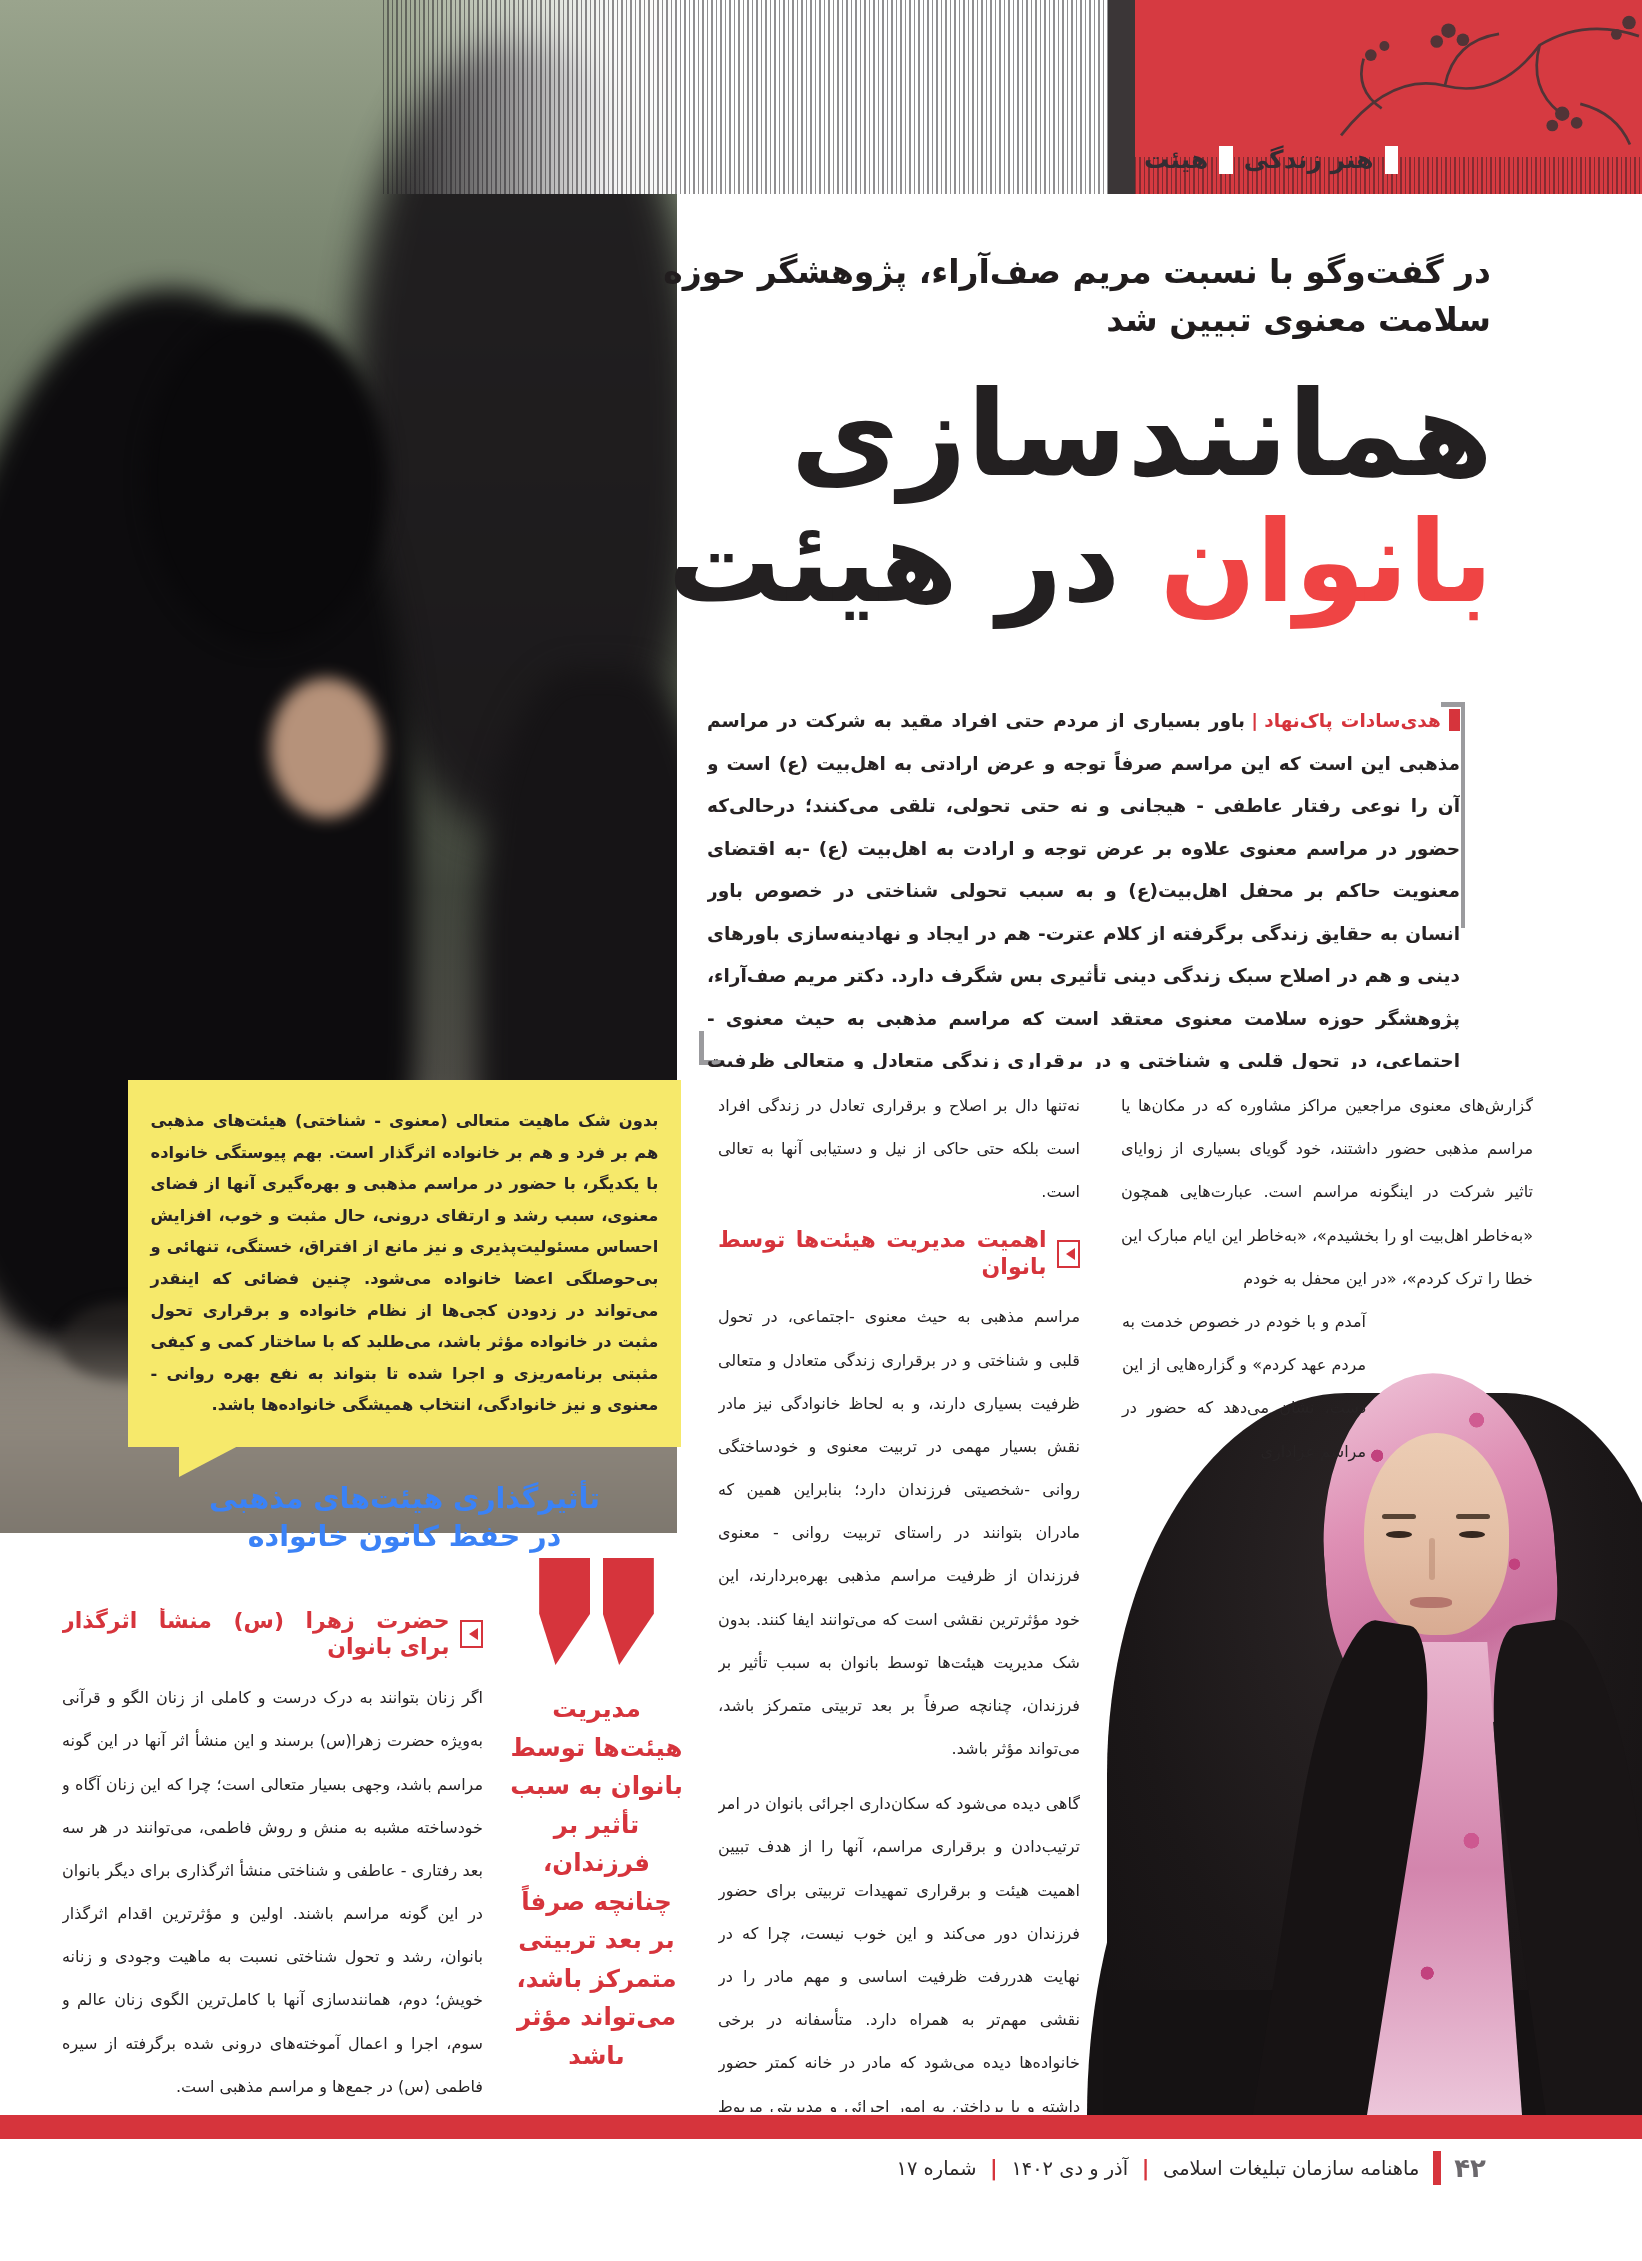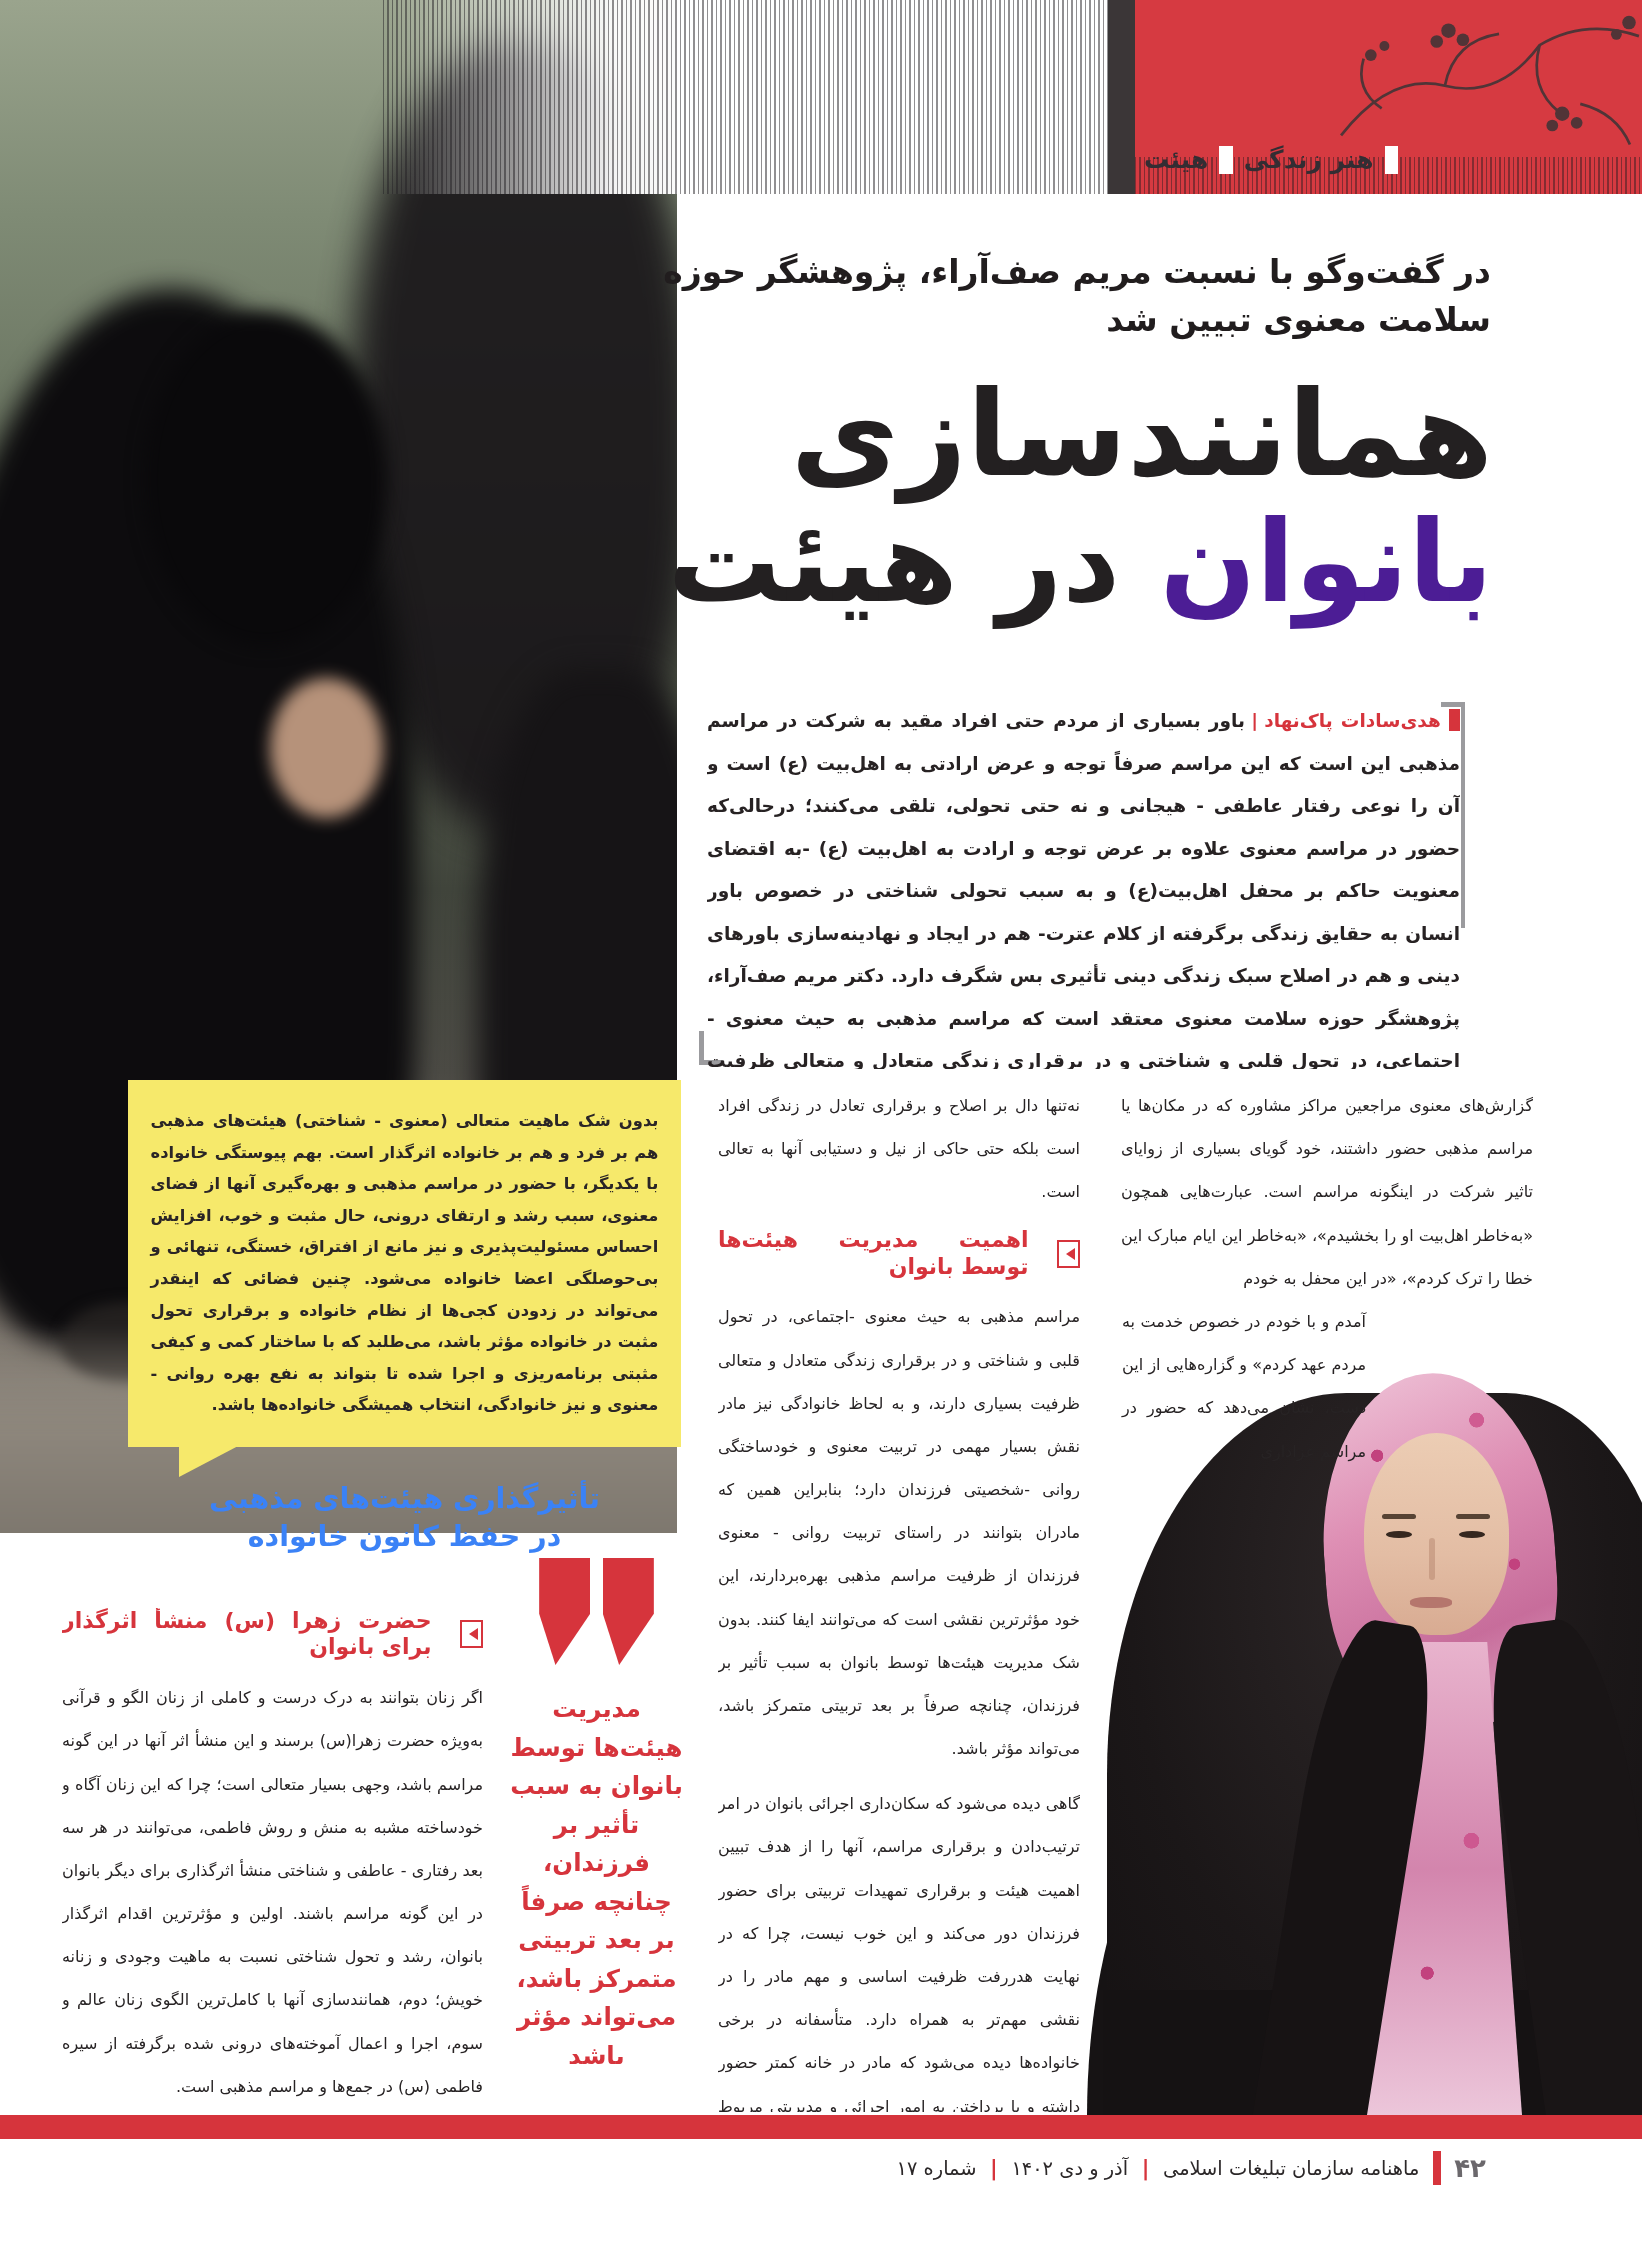"بانوان" .headline .red { color: #4c1d95 -> #ef4444 }
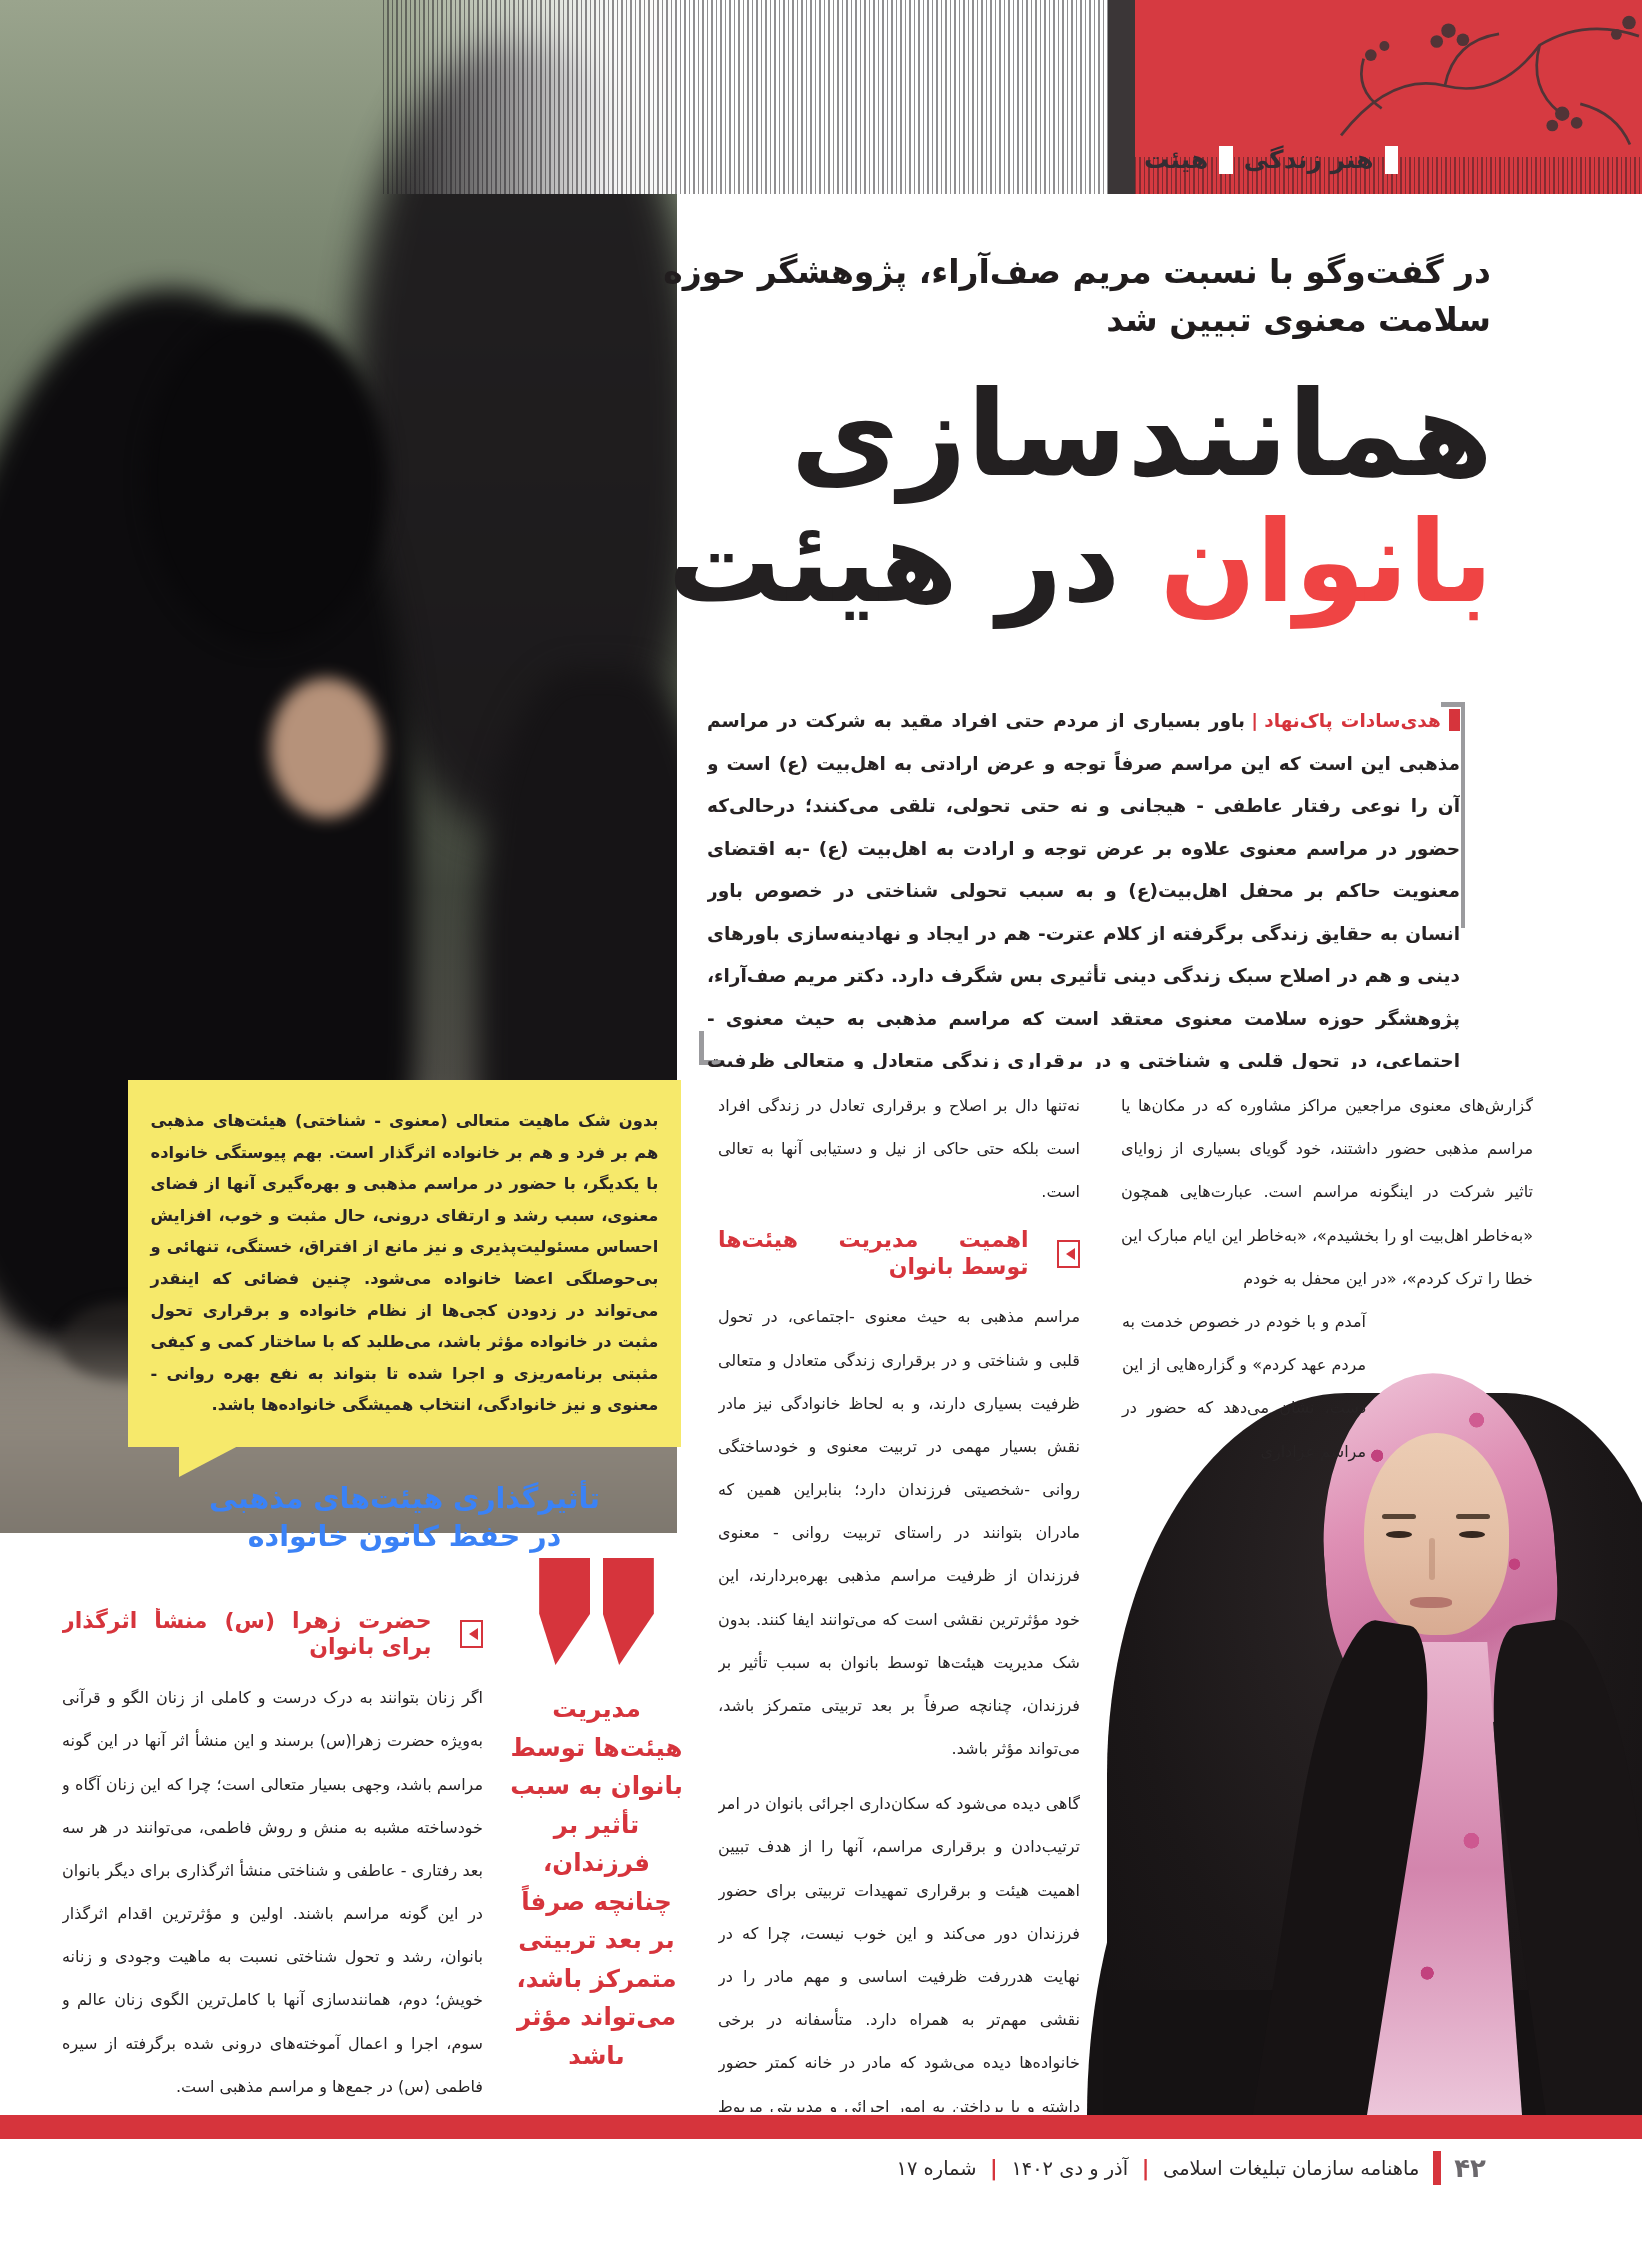"اهمیت مدیریت هیئت‌ها توسط بانوان" .subhead { gap: 28px -> 10px }
